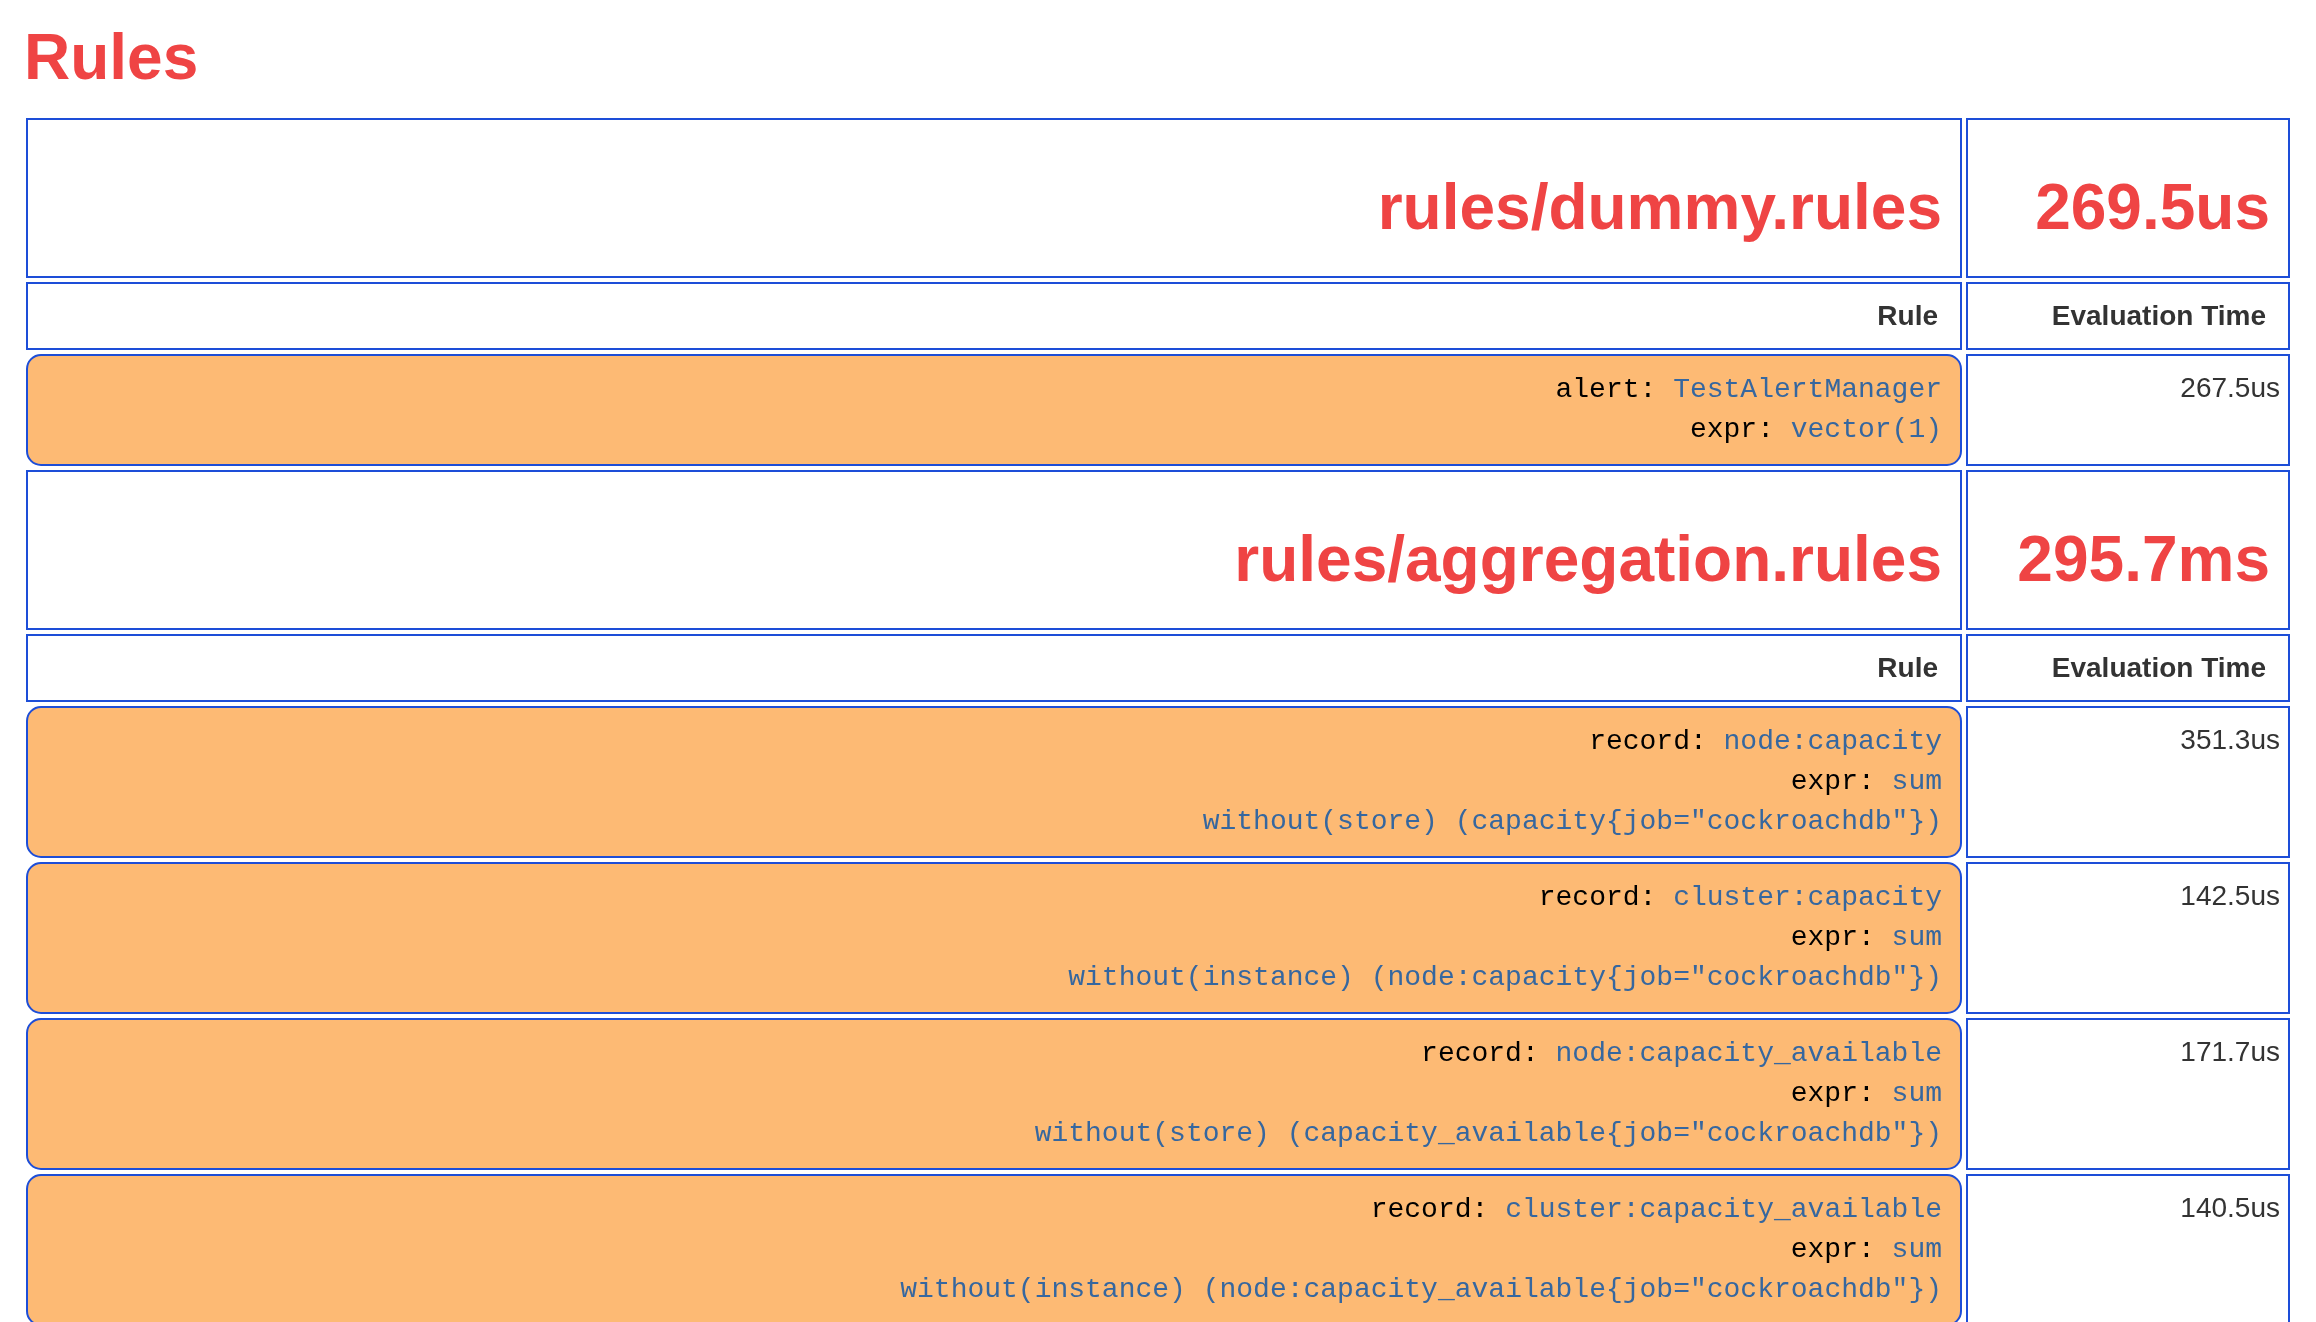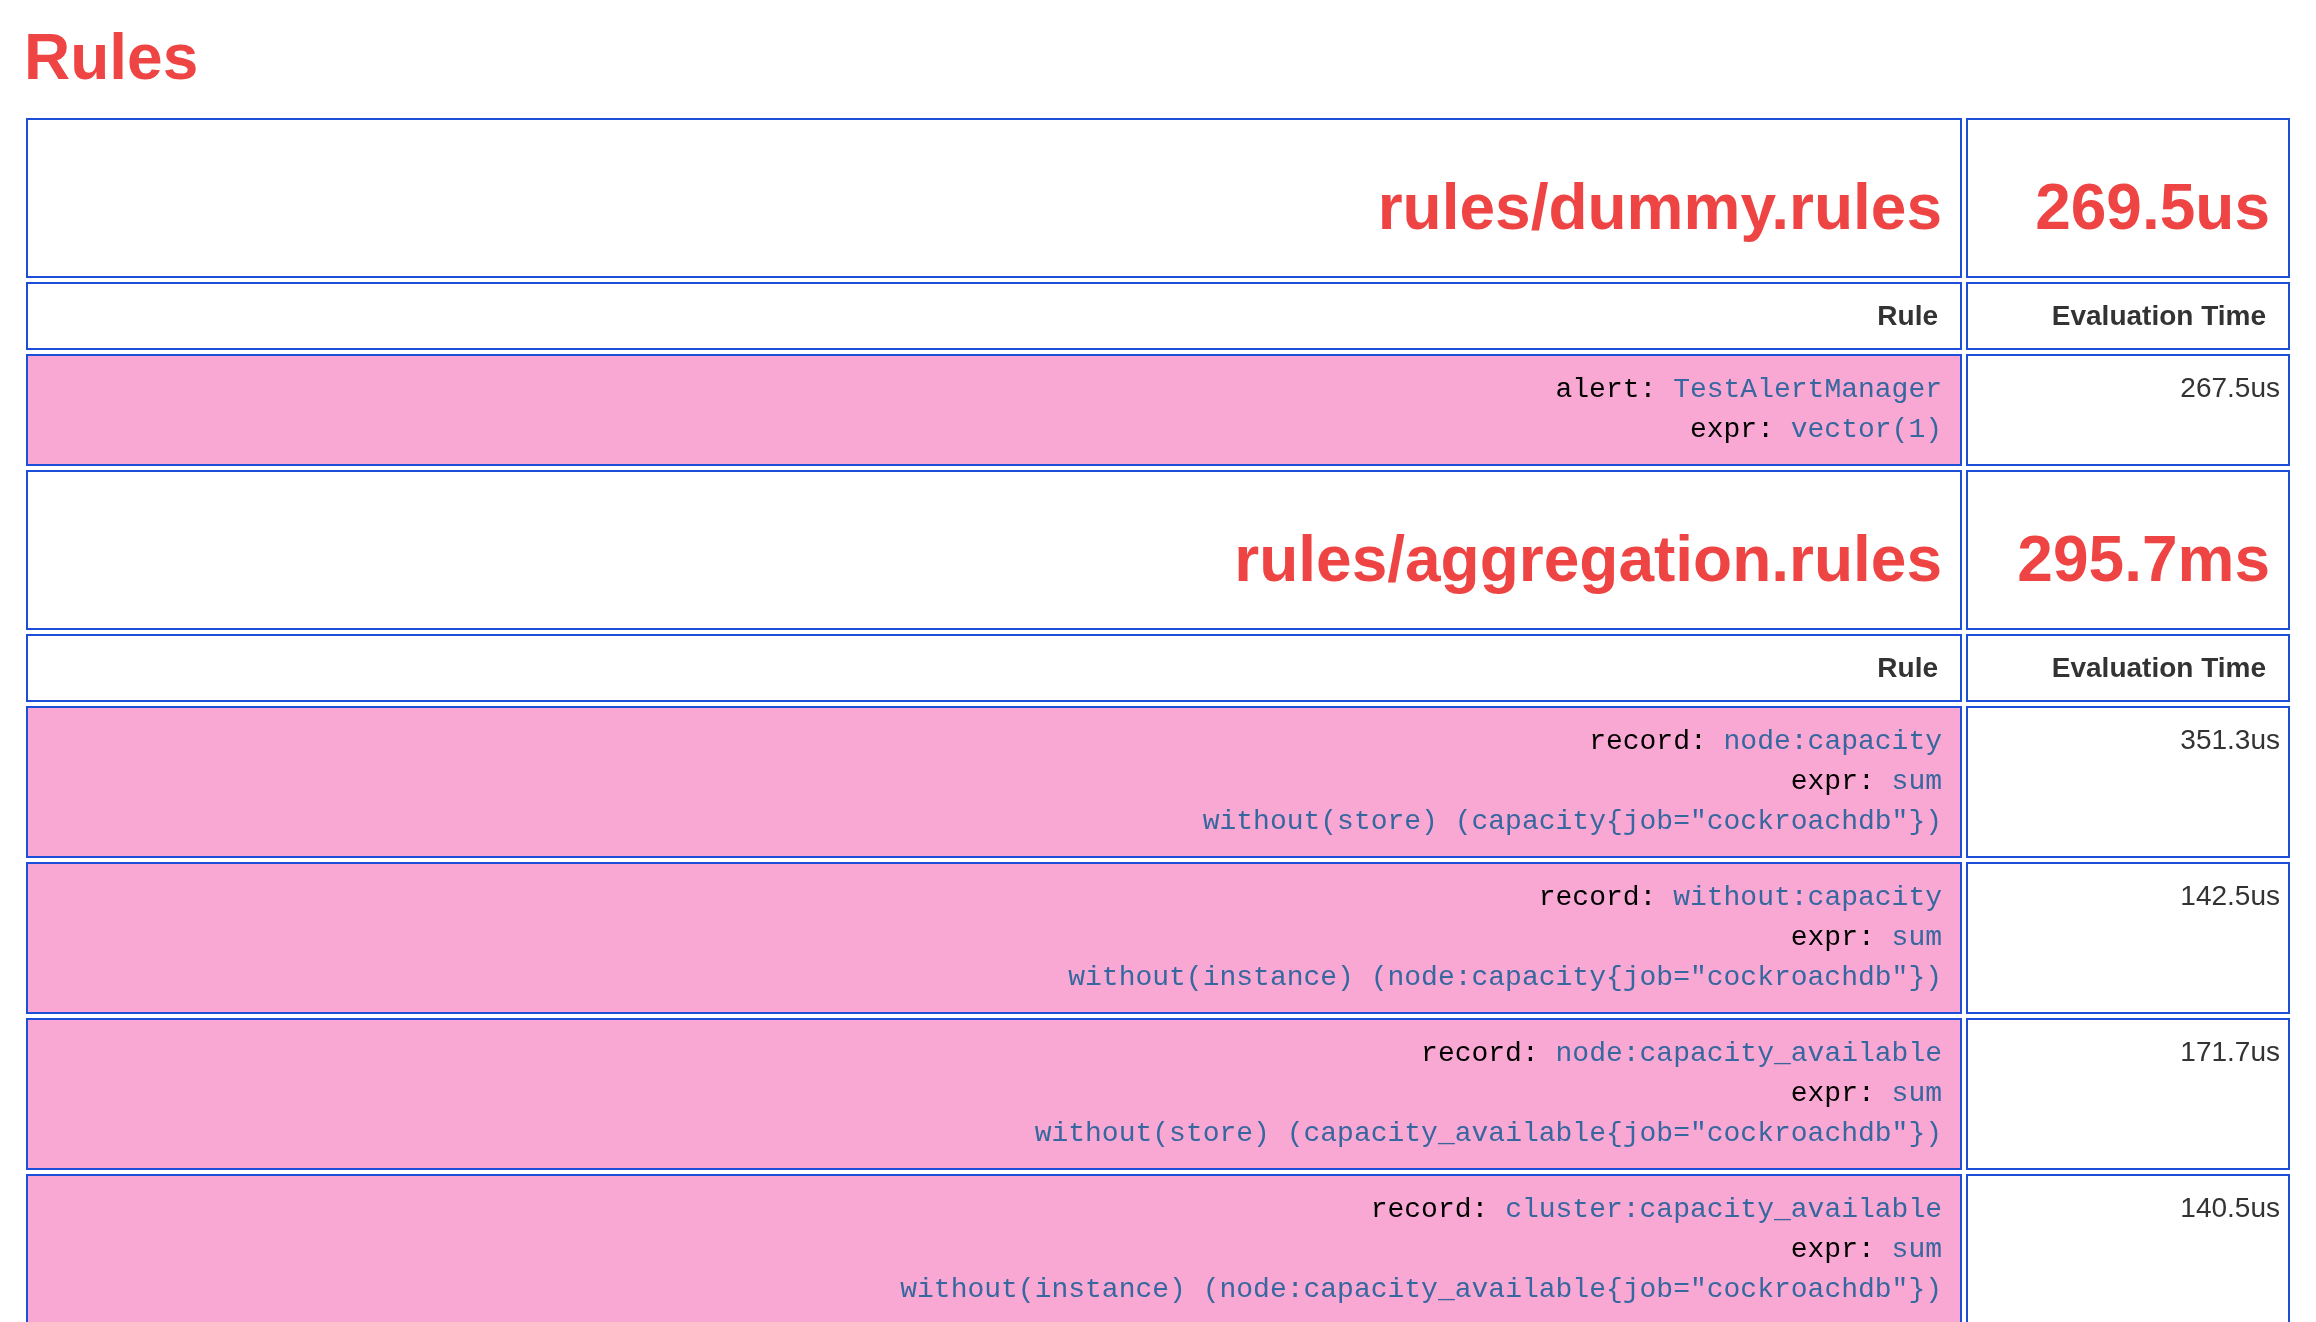"alert: TestAlertManager expr: vector(1)" td.rule-cell { background: #f9a8d4 -> #fdba74; border-radius: none -> 15px }
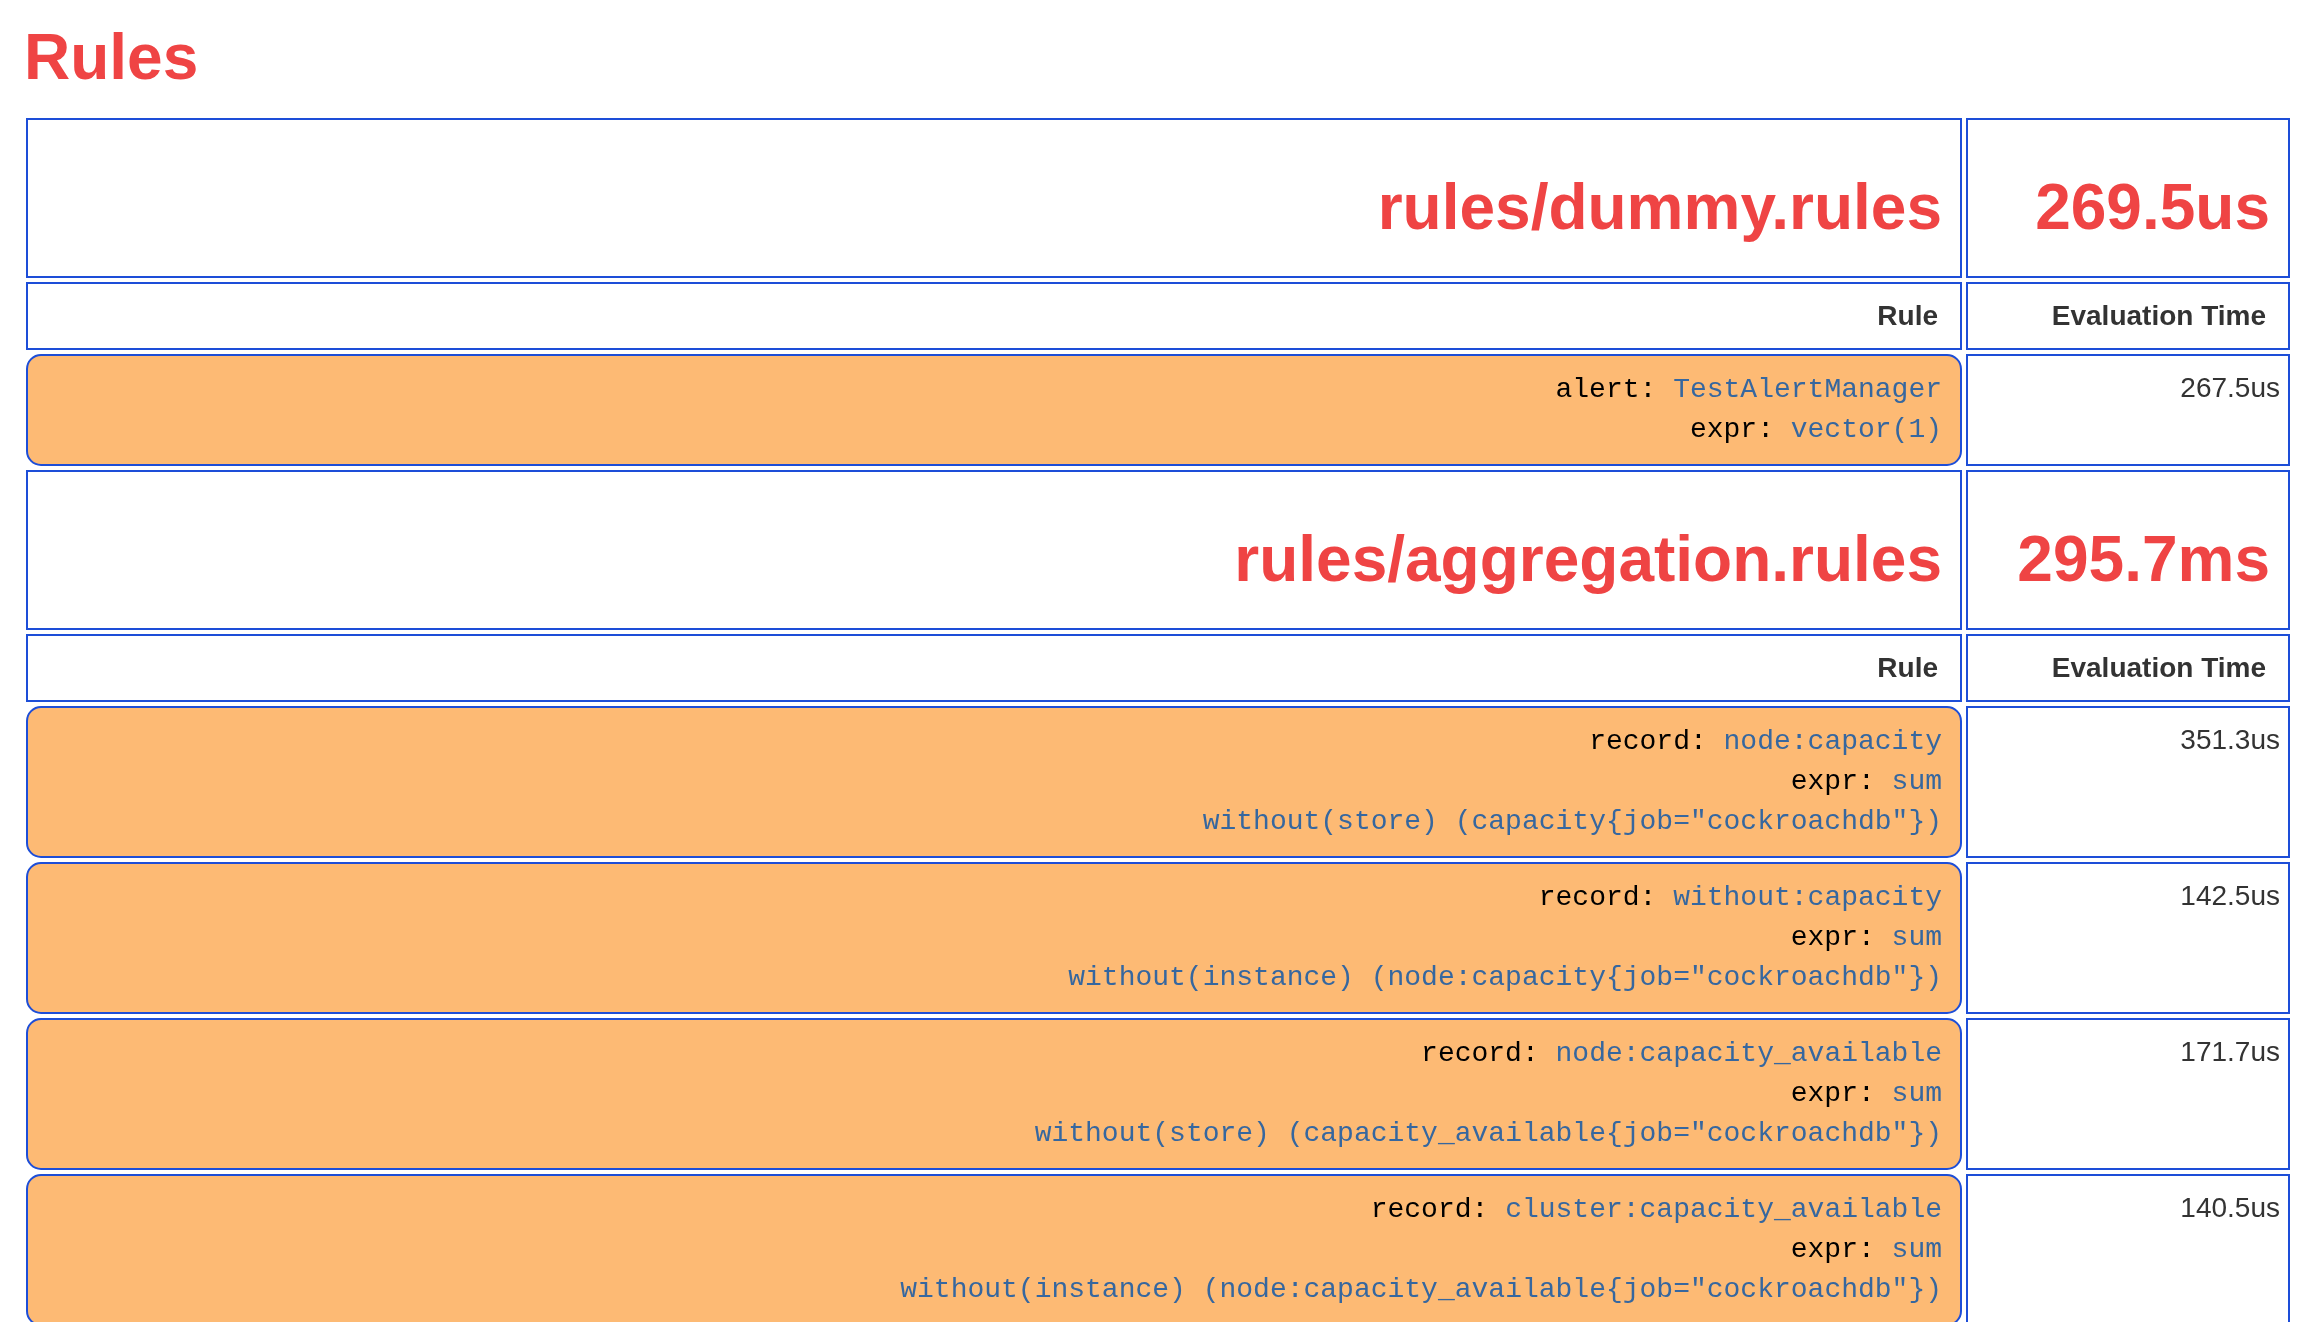"without:capacity" a.lnk { text: without:capacity -> cluster:capacity }
